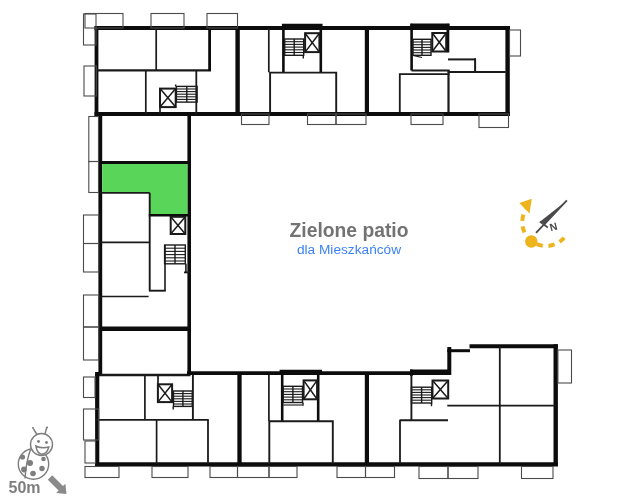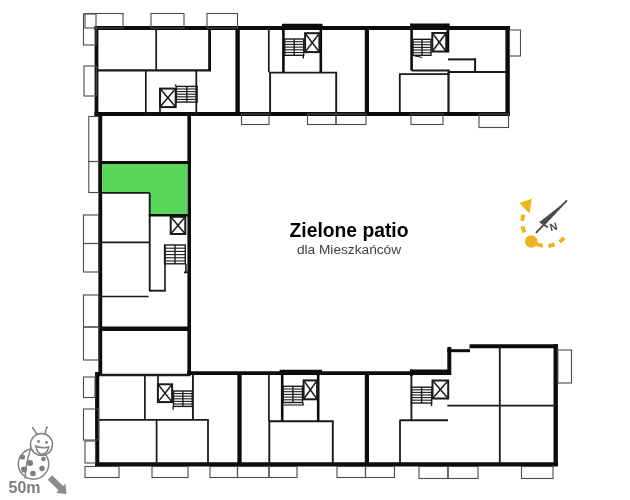"Zielone patio" div { color: #000000 -> #737373 }
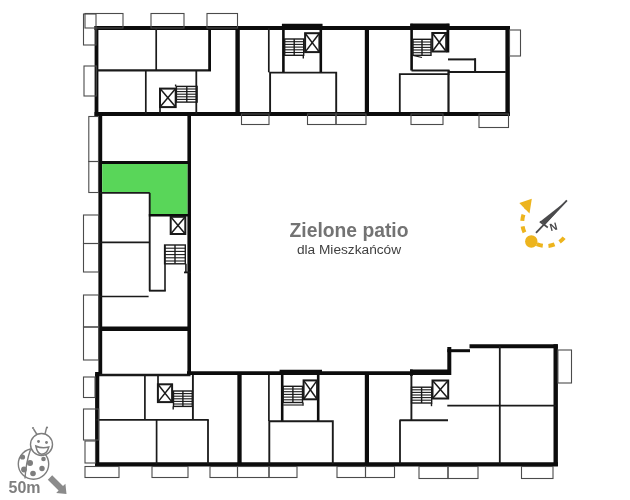"dla Mieszkańców" div { color: #404040 -> #3b82f6 }
